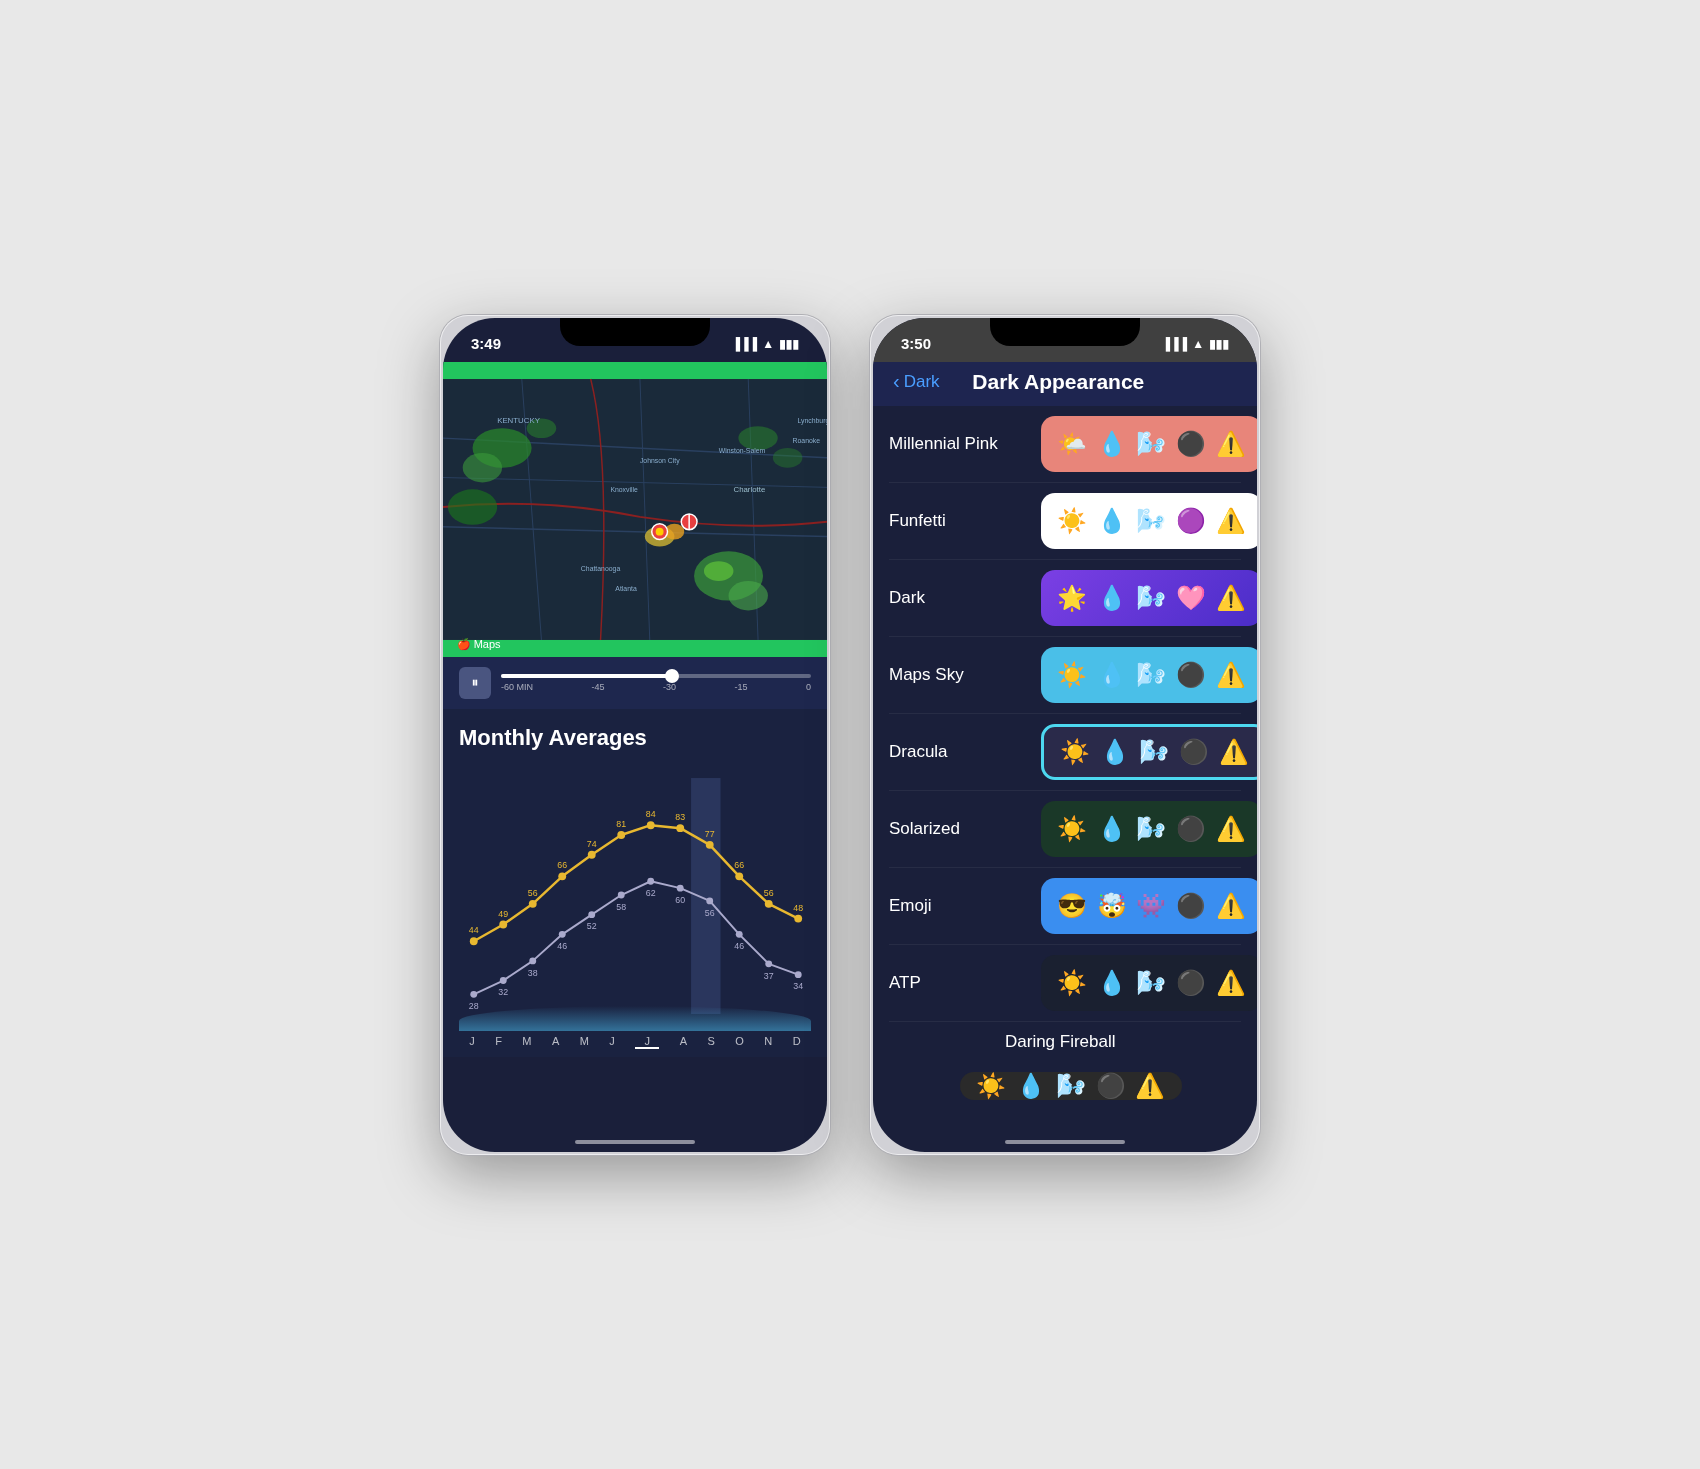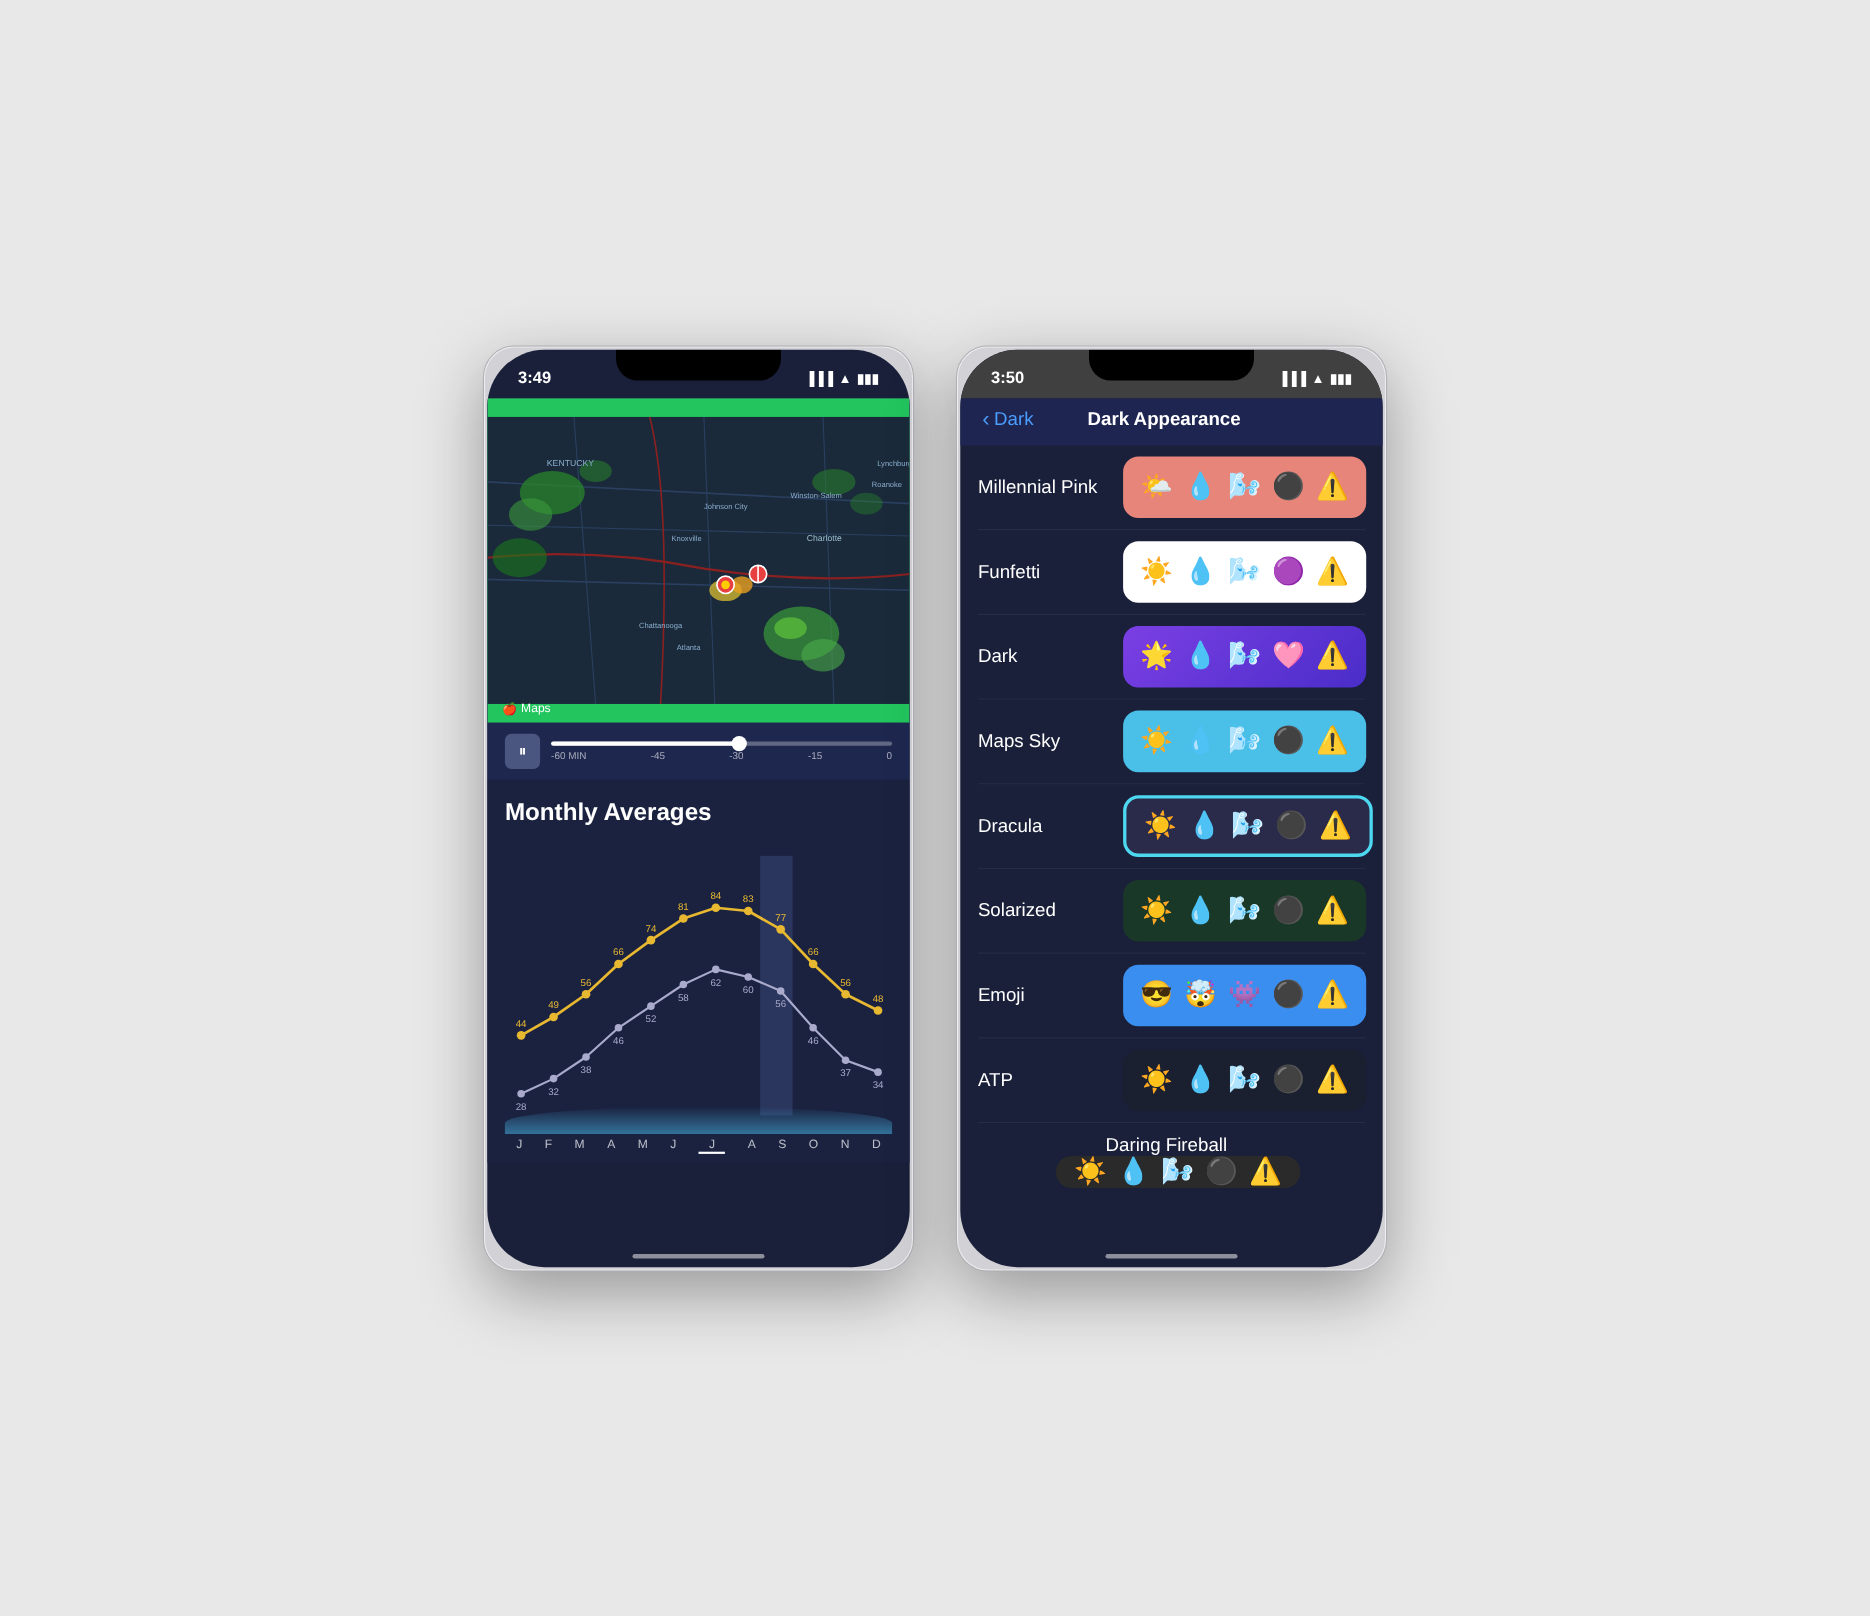"Dark Appearance" .nav-title { font-size: 17px -> 21px }
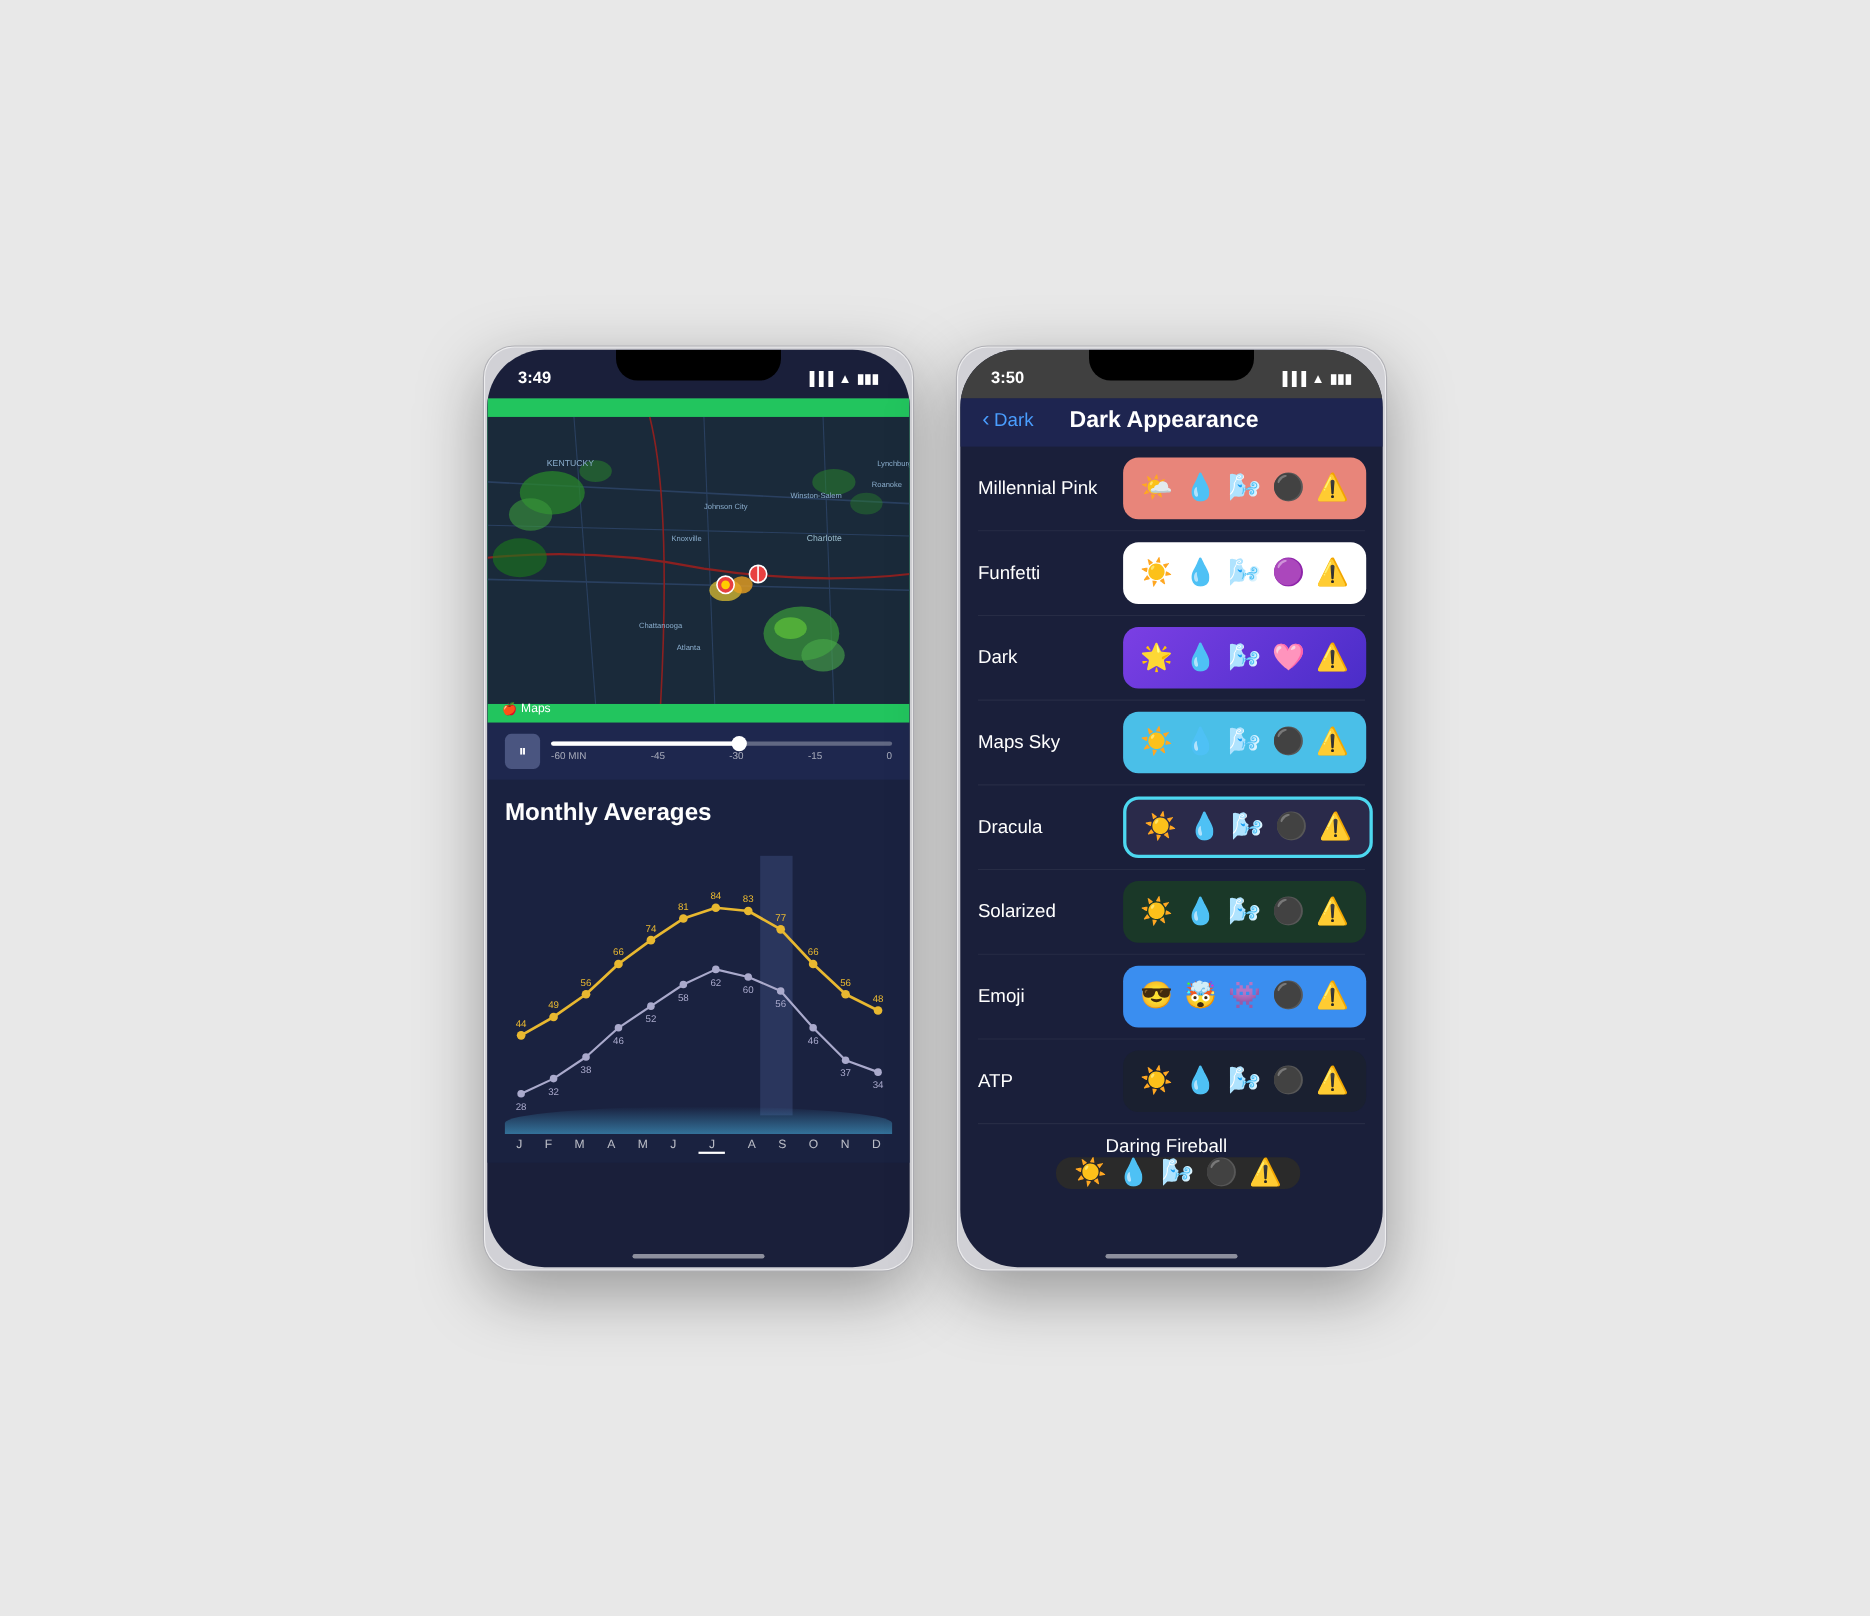"Millennial Pink" .theme-row { gap: none -> 20px }
